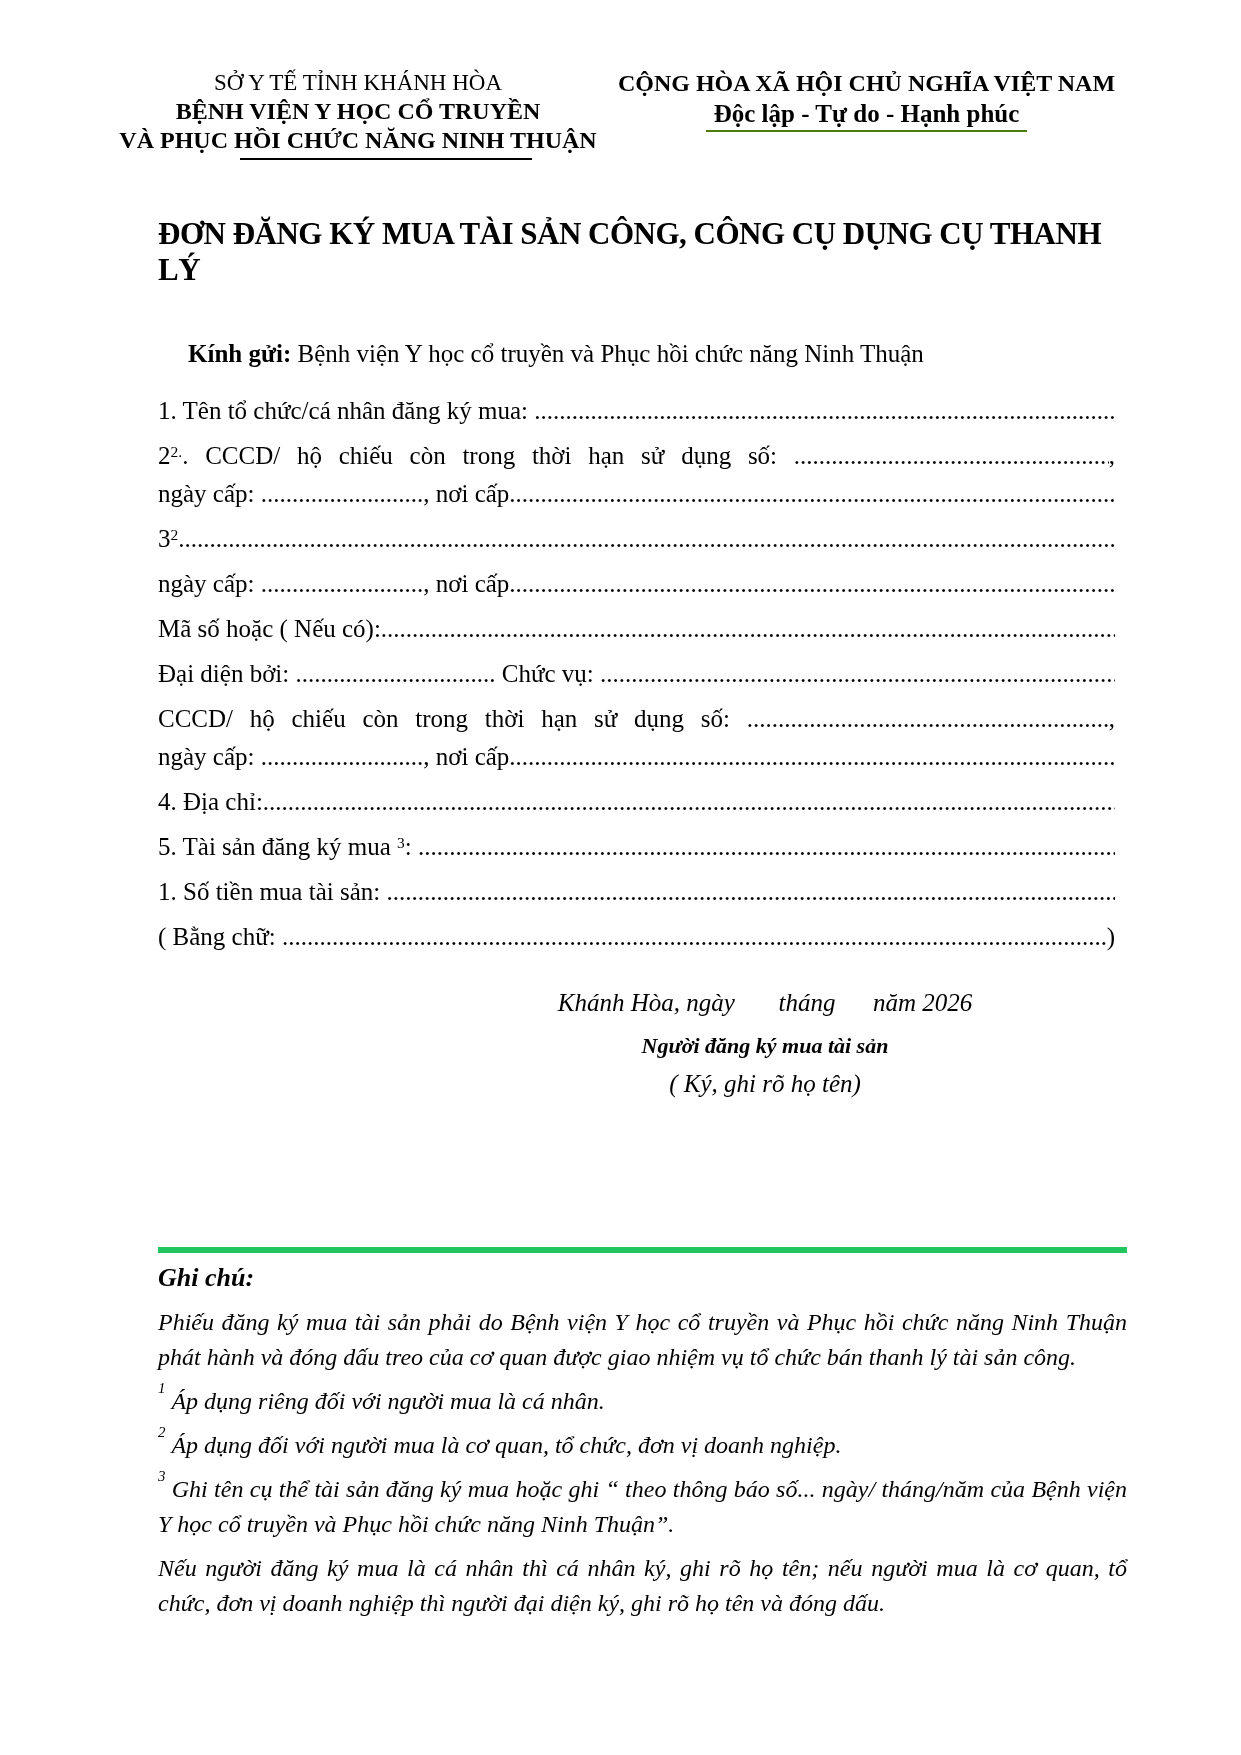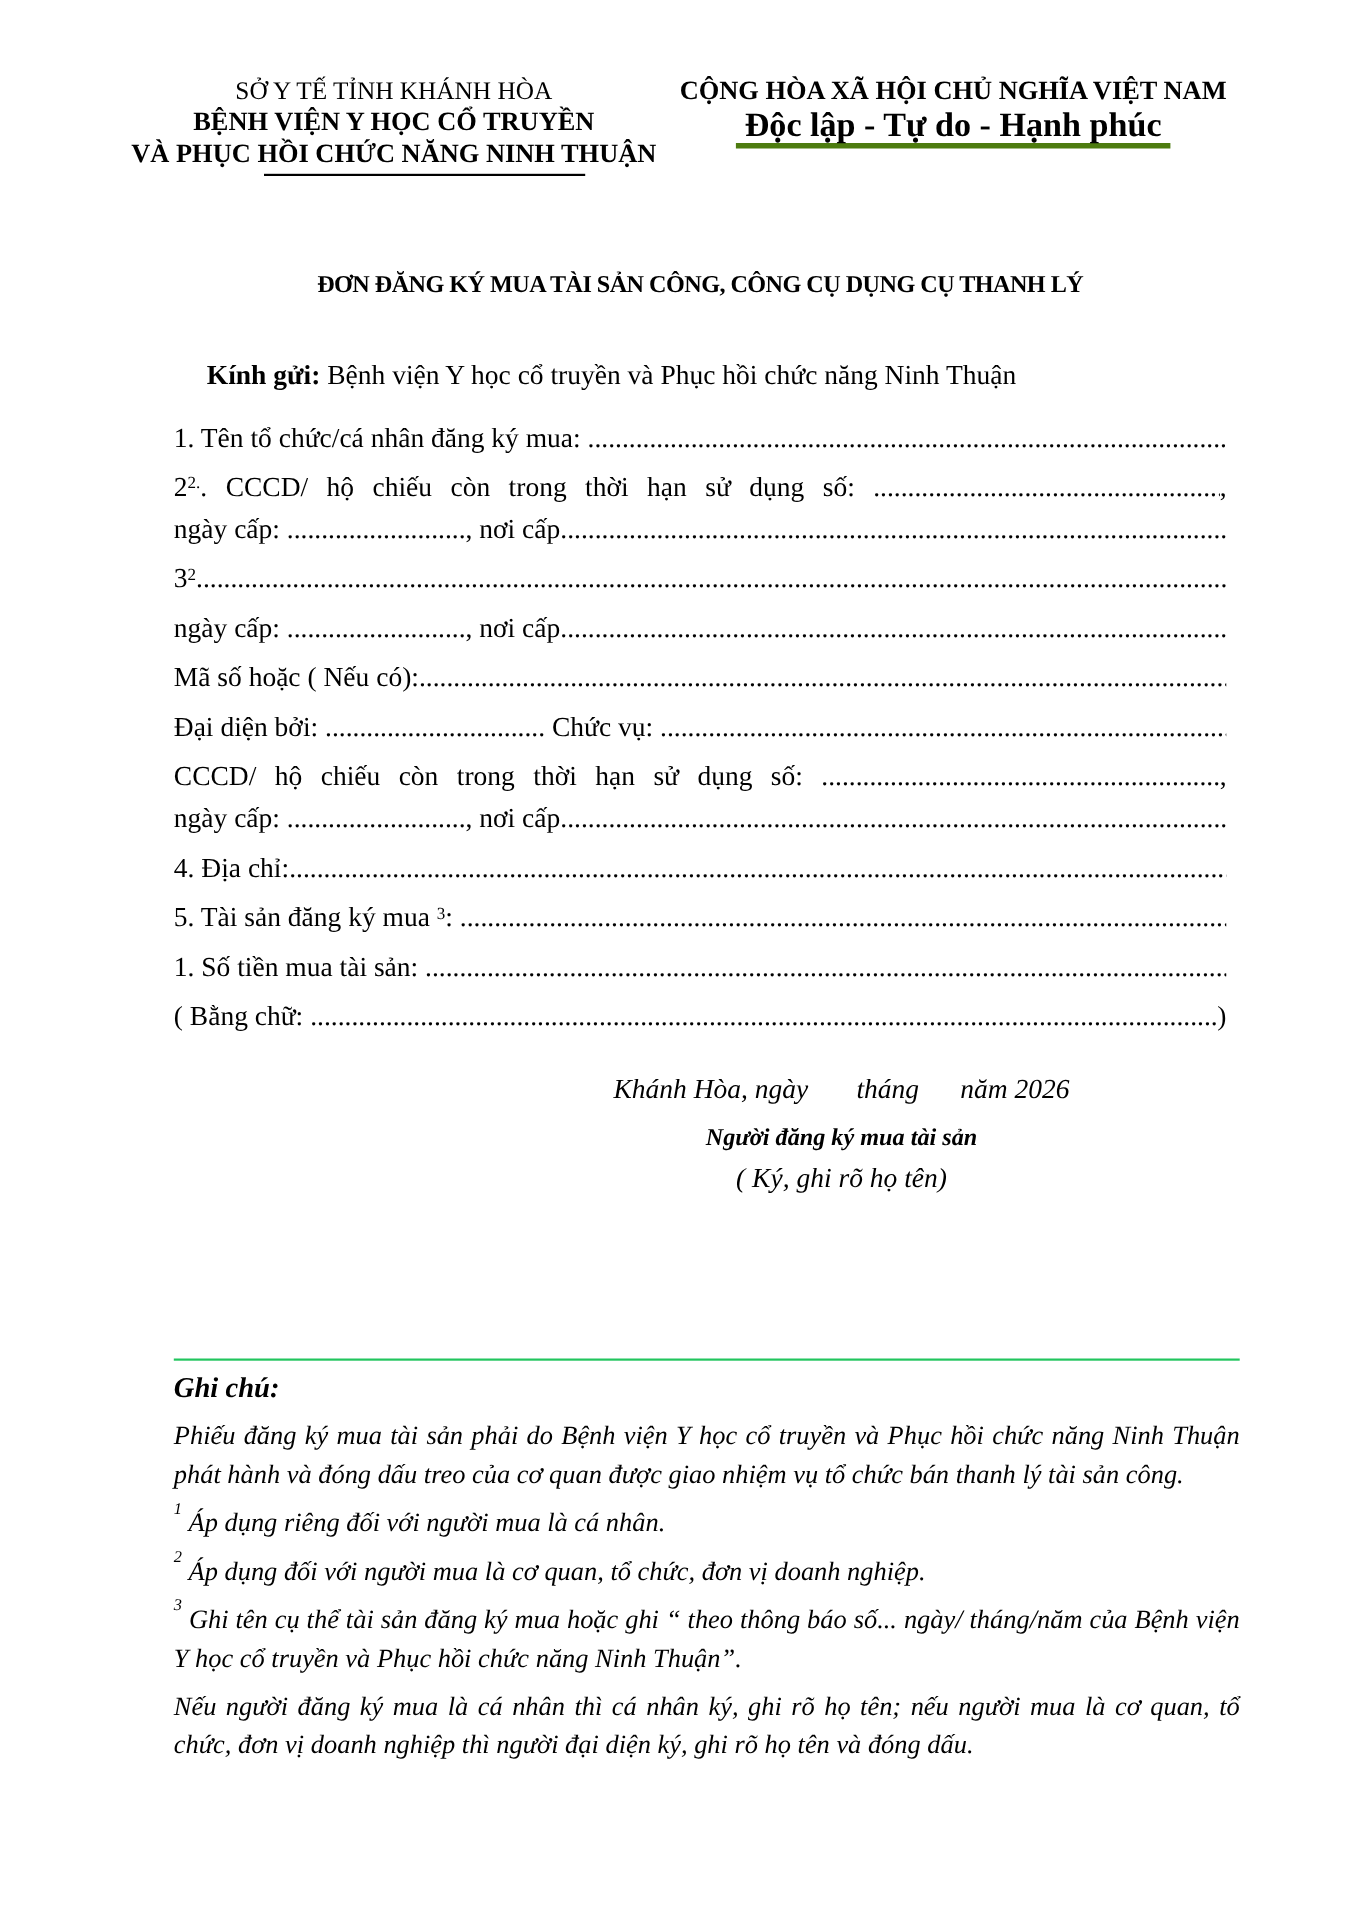"Độc lập - Tự do" .motto { border-bottom: 5px solid #4d7c0f -> 2px solid #4d7c0f; font-size: 31px -> 25px }
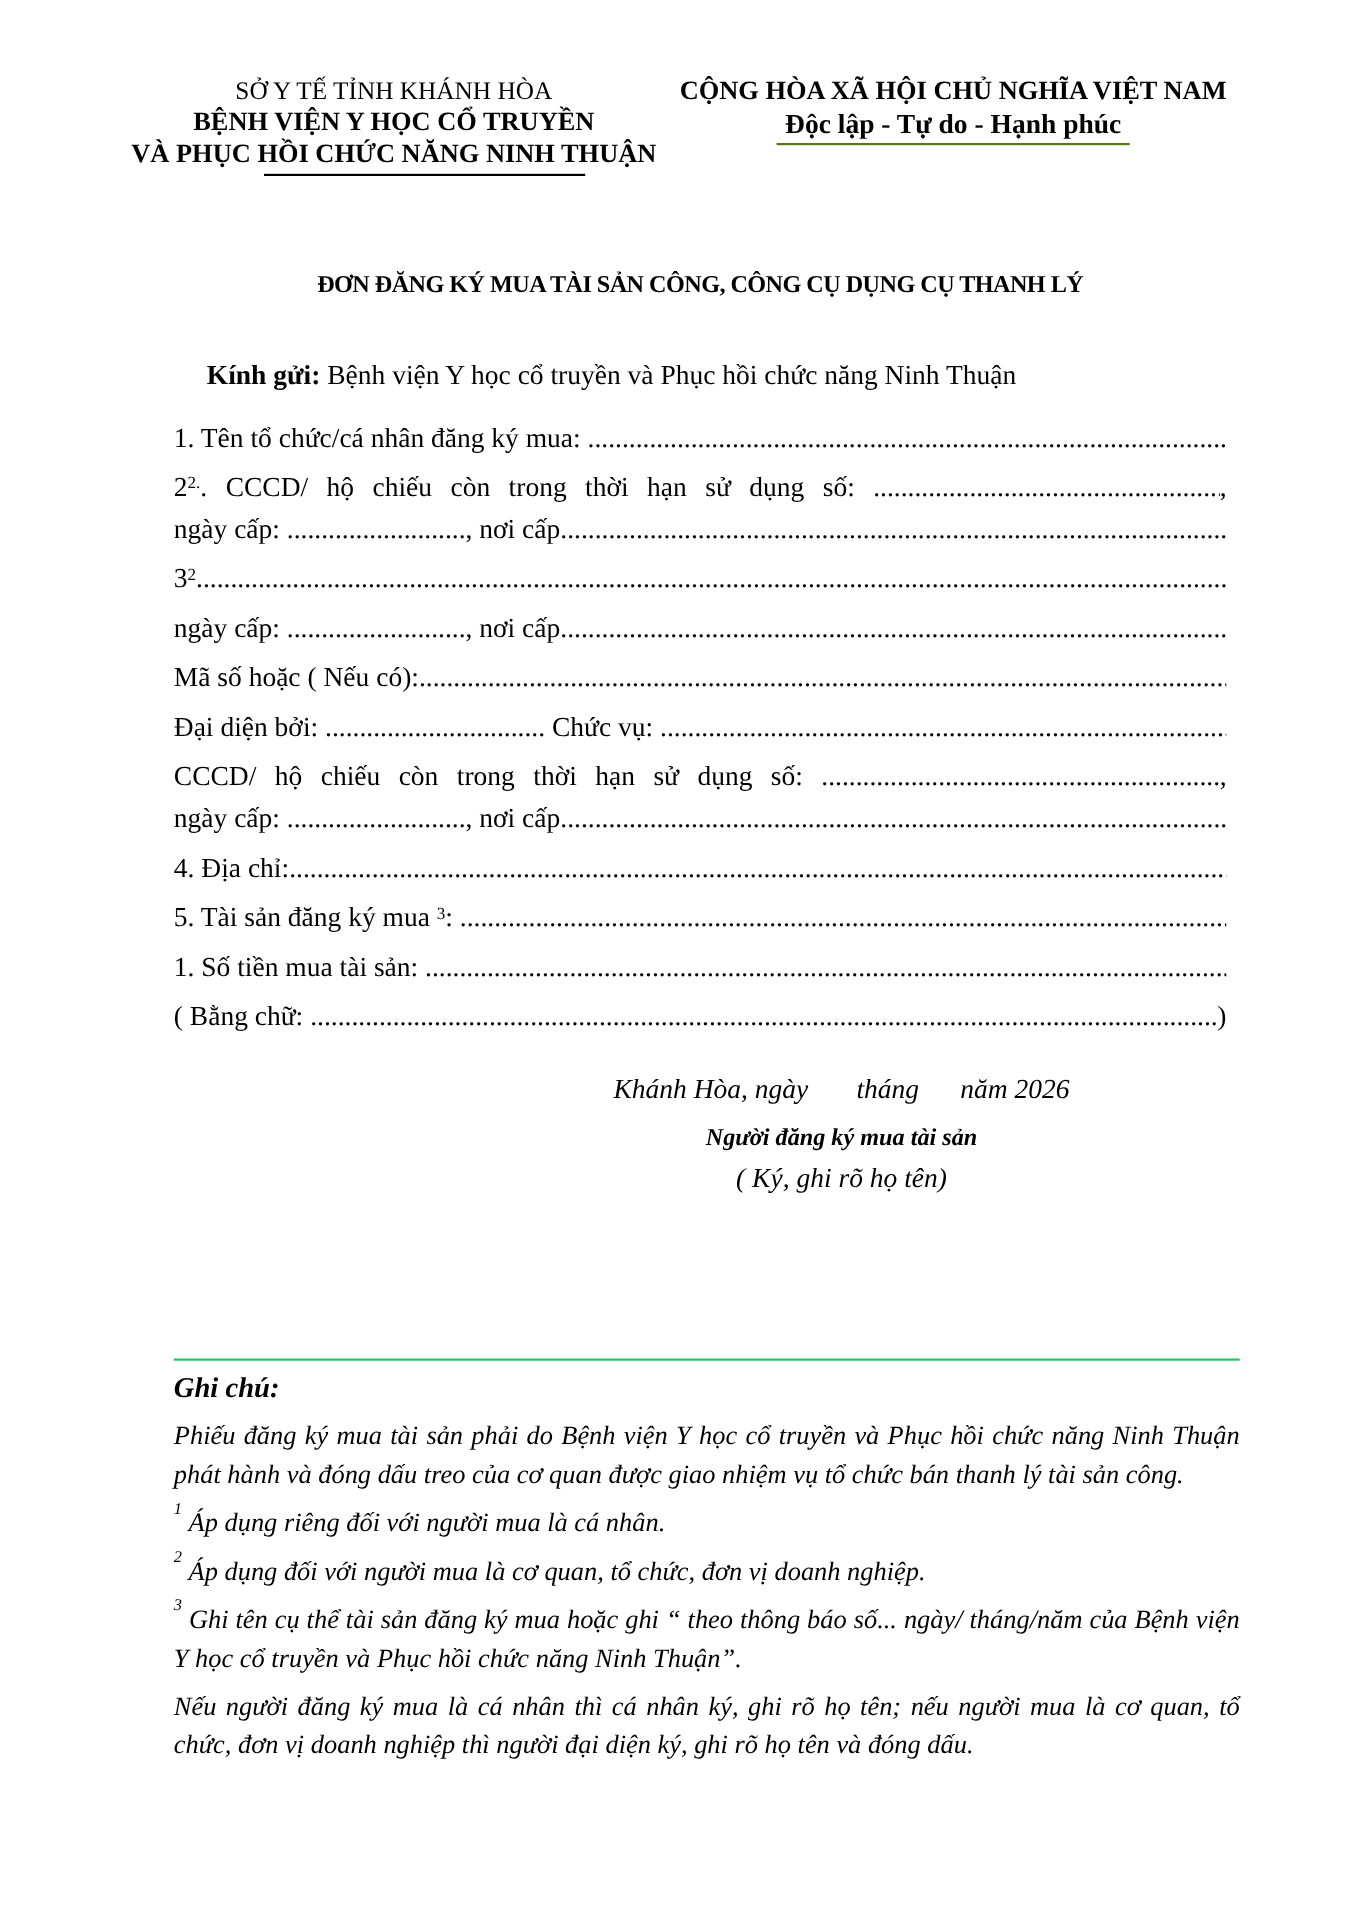"ĐƠN ĐĂNG KÝ MUA TÀI" .title { font-size: 22px -> 31px; margin-top: 80px -> 56px; text-align: center -> none }
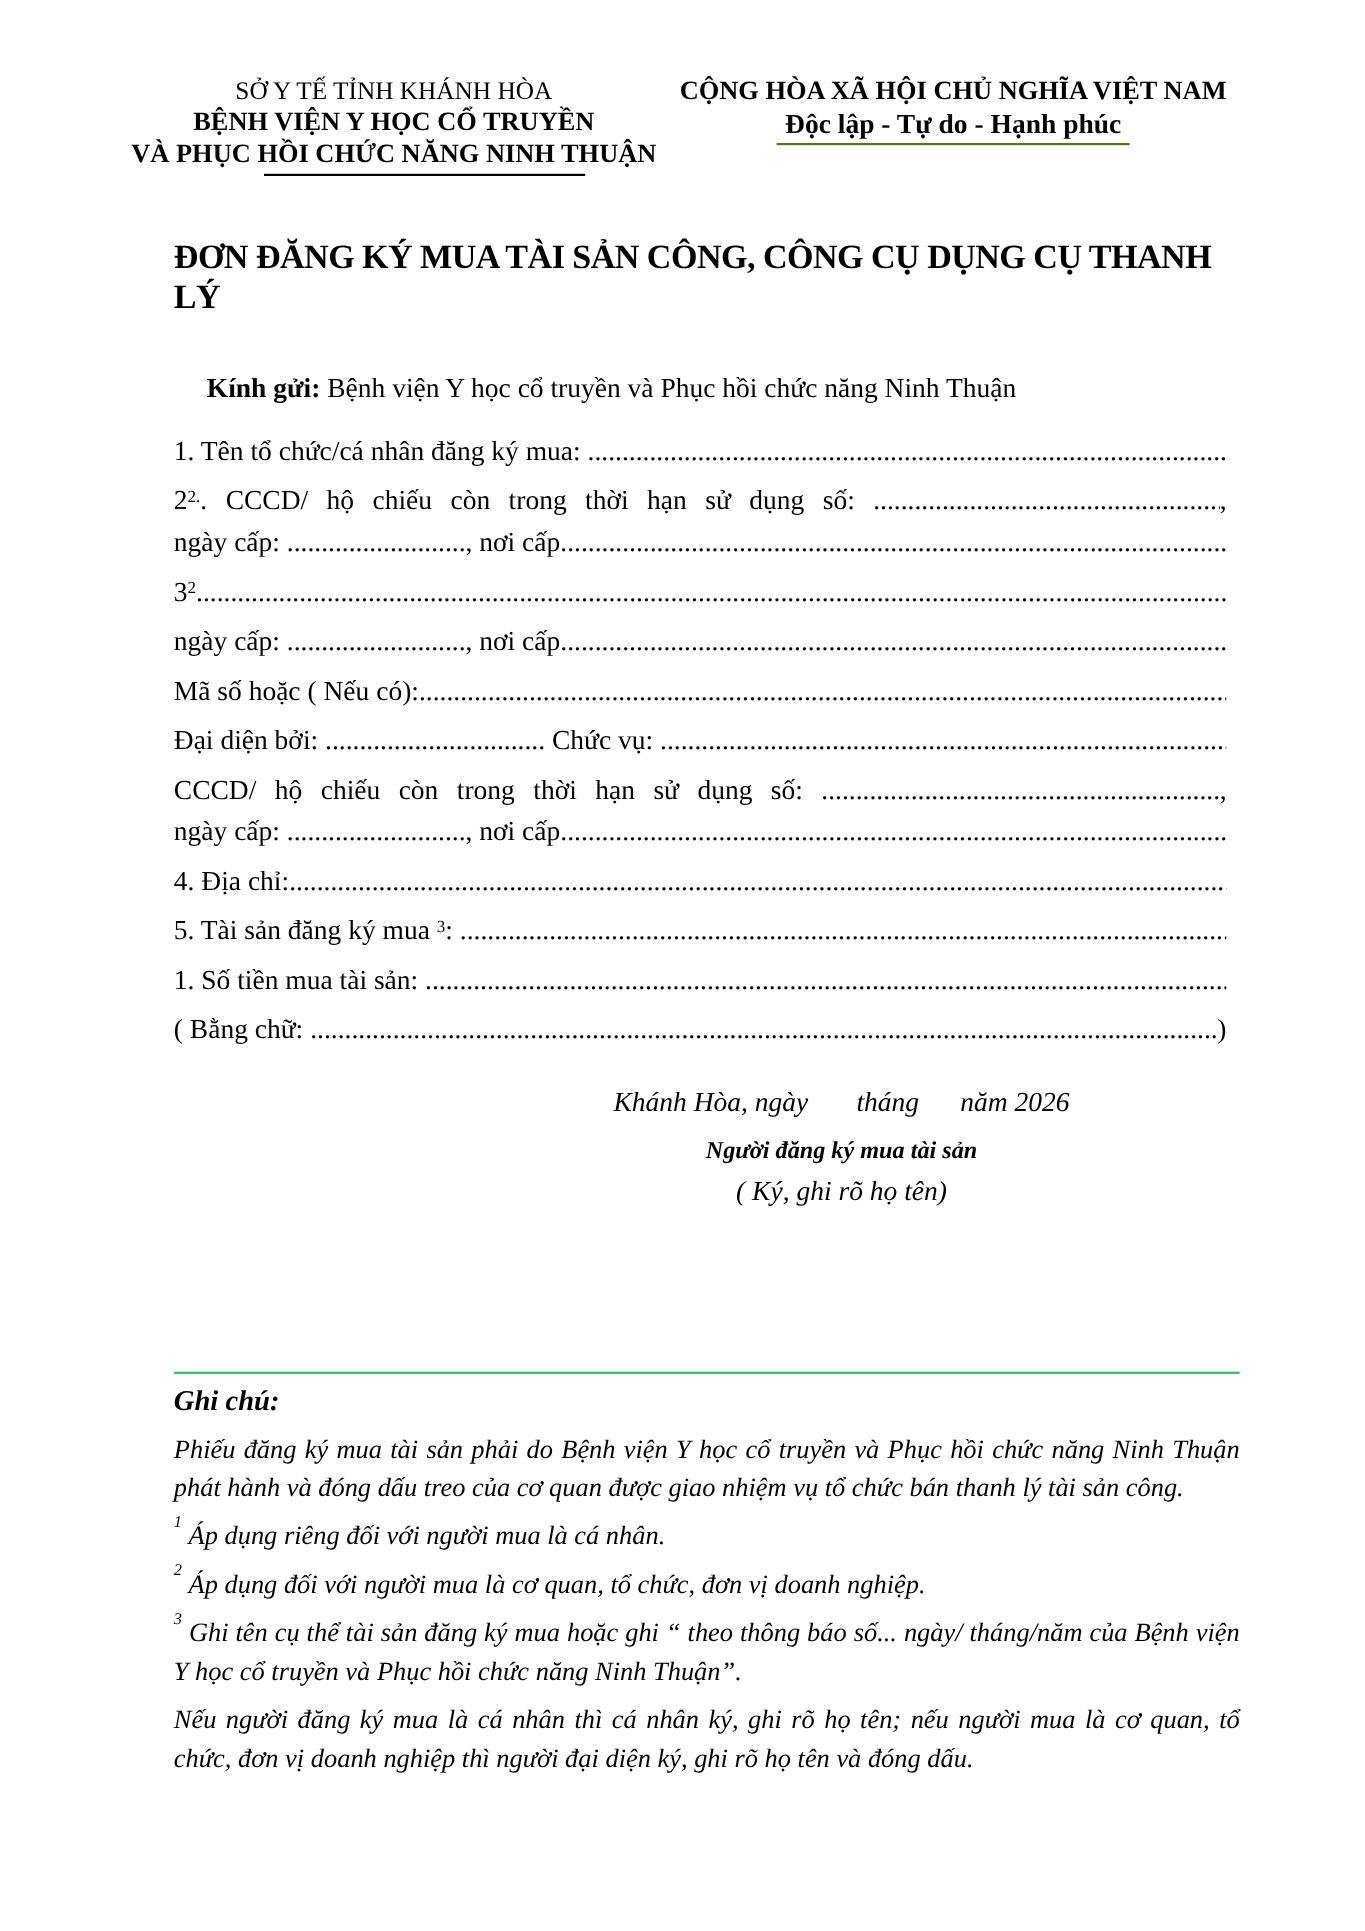"Ghi chú:" .notes { border-top: 2px solid #22c55e -> 6px solid #22c55e }
